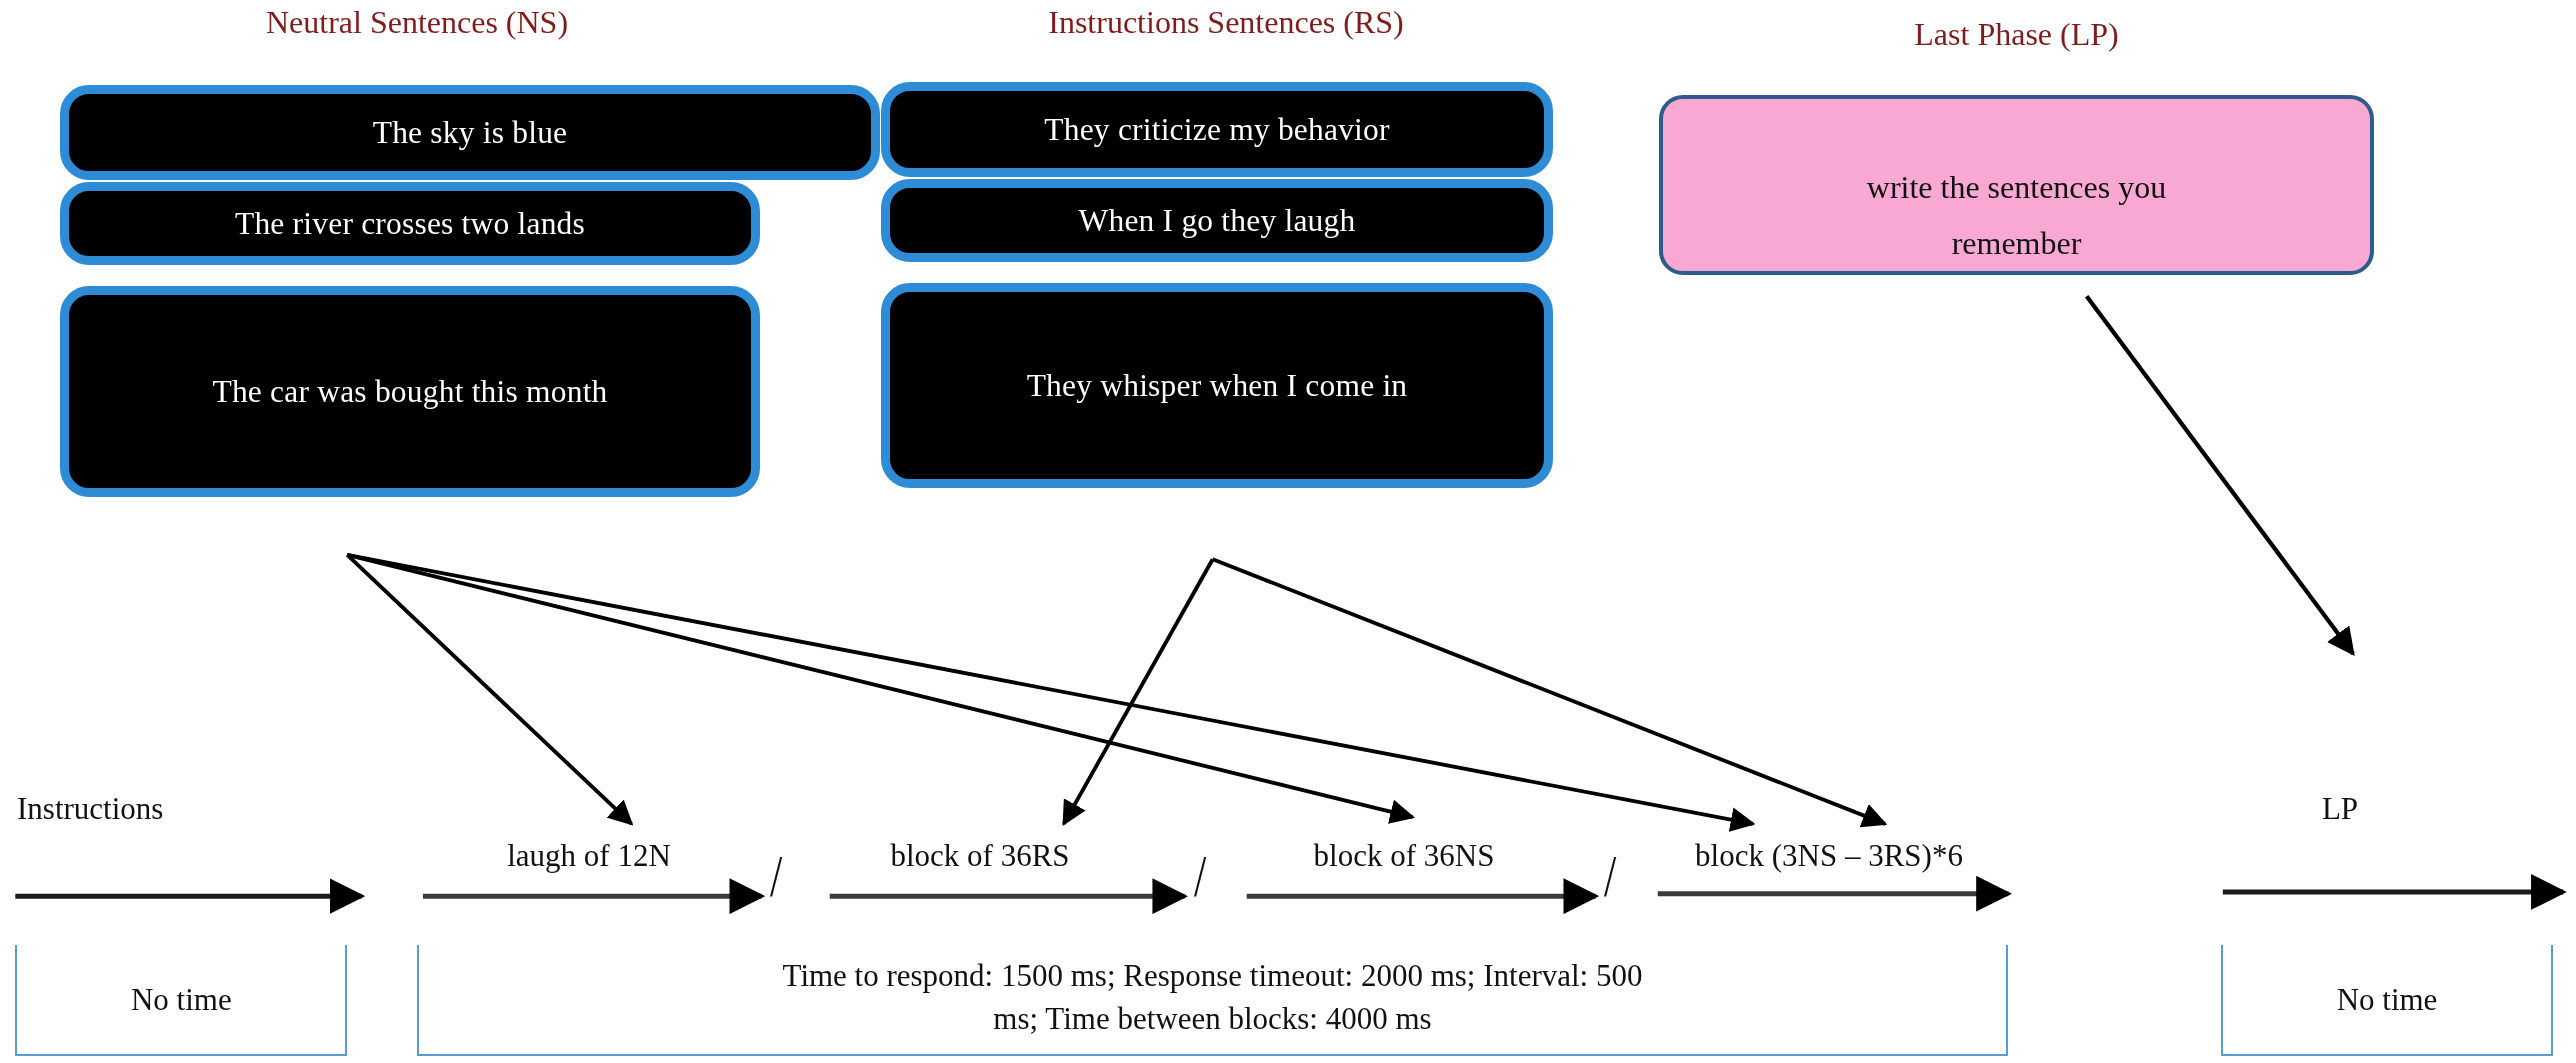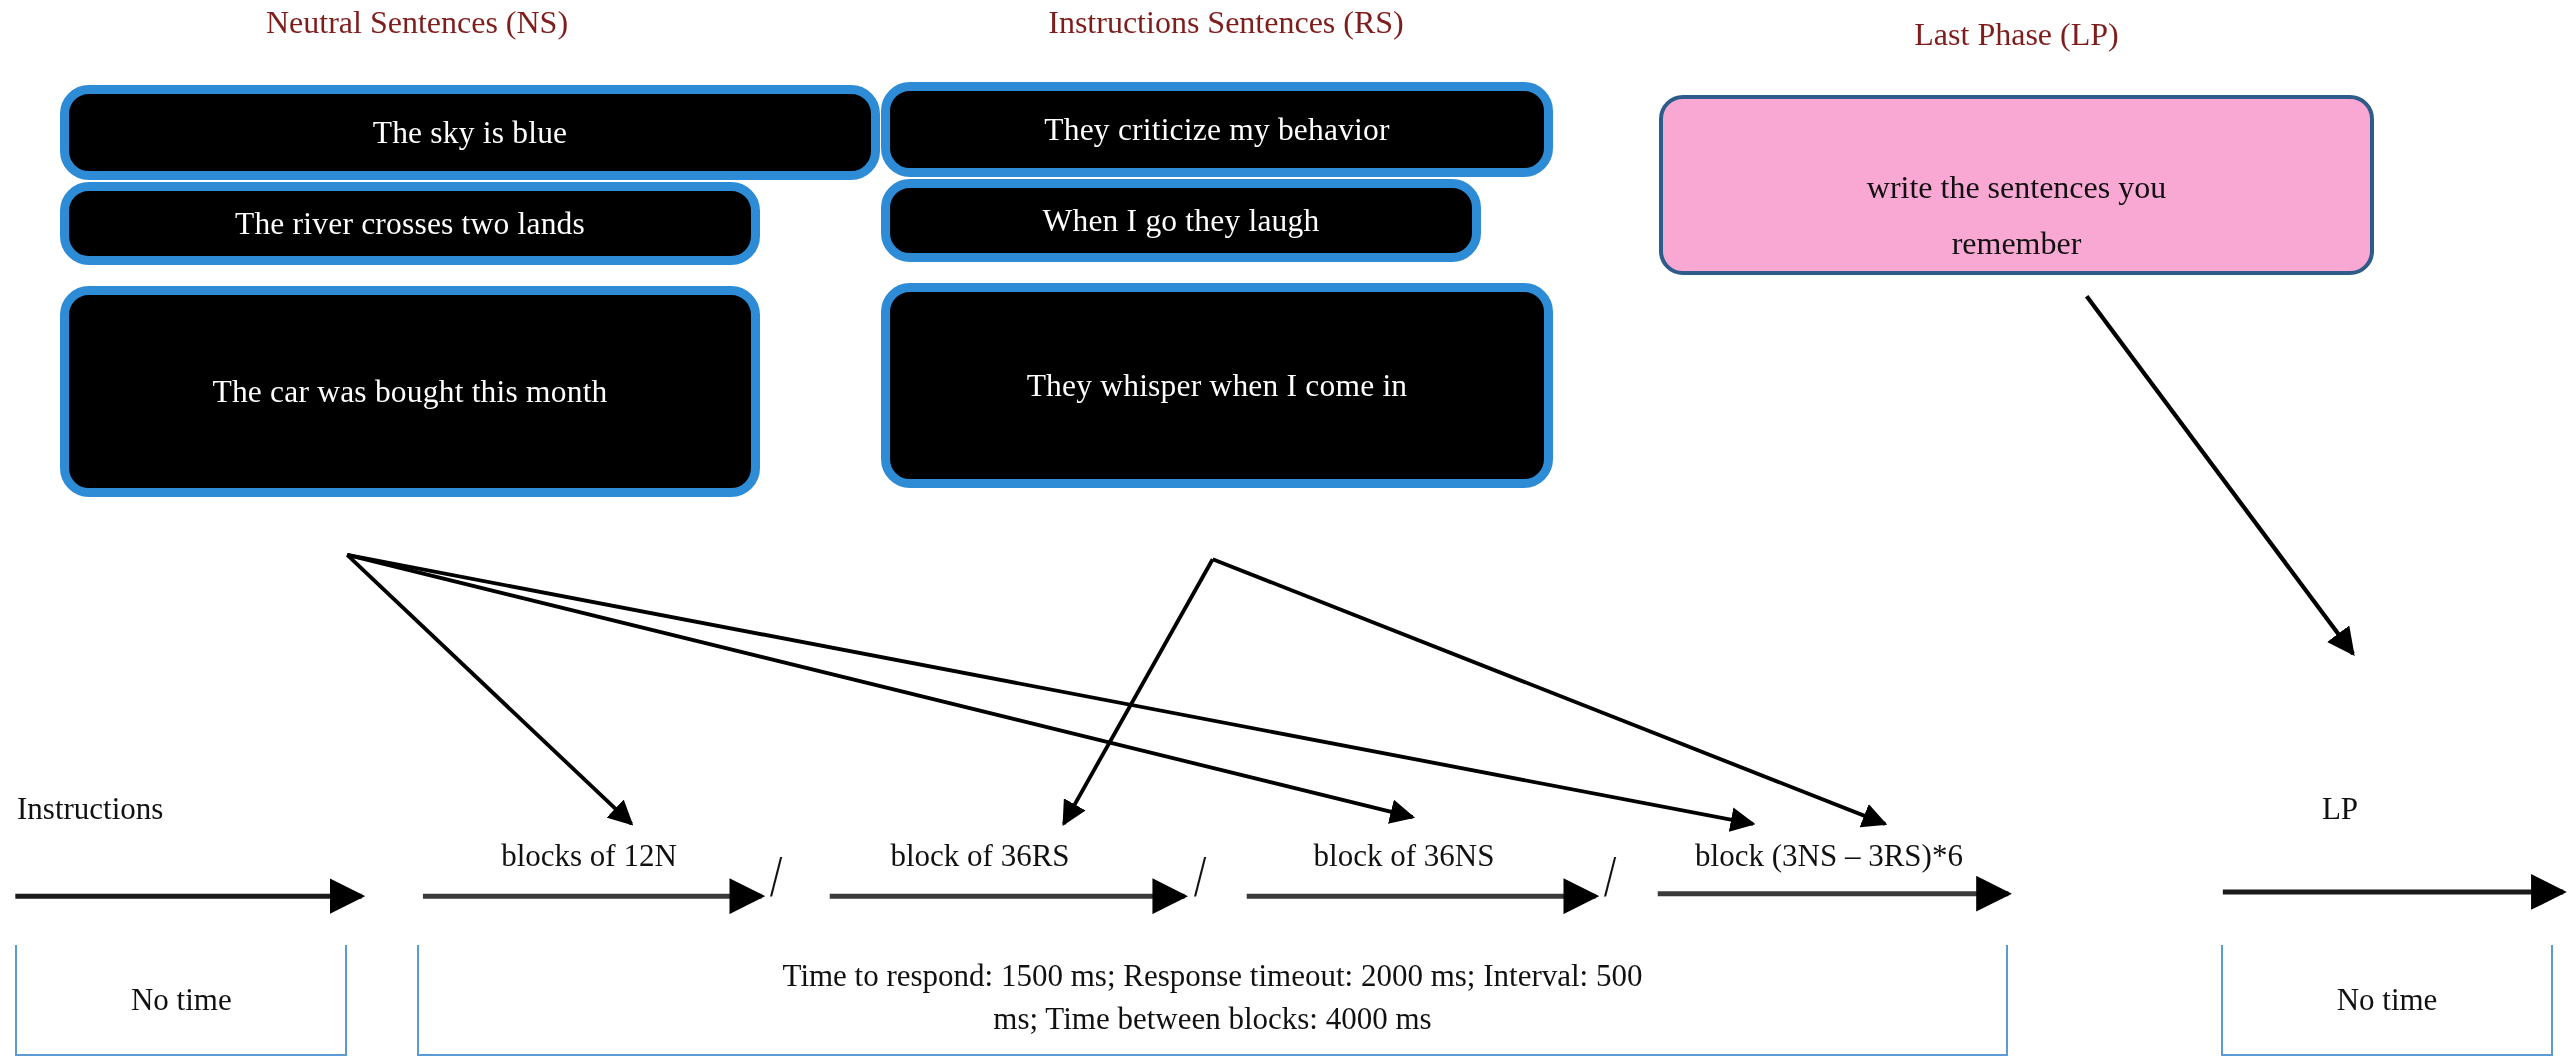"When I go they laugh" #rs-box-2 { width: 600px -> 672px }
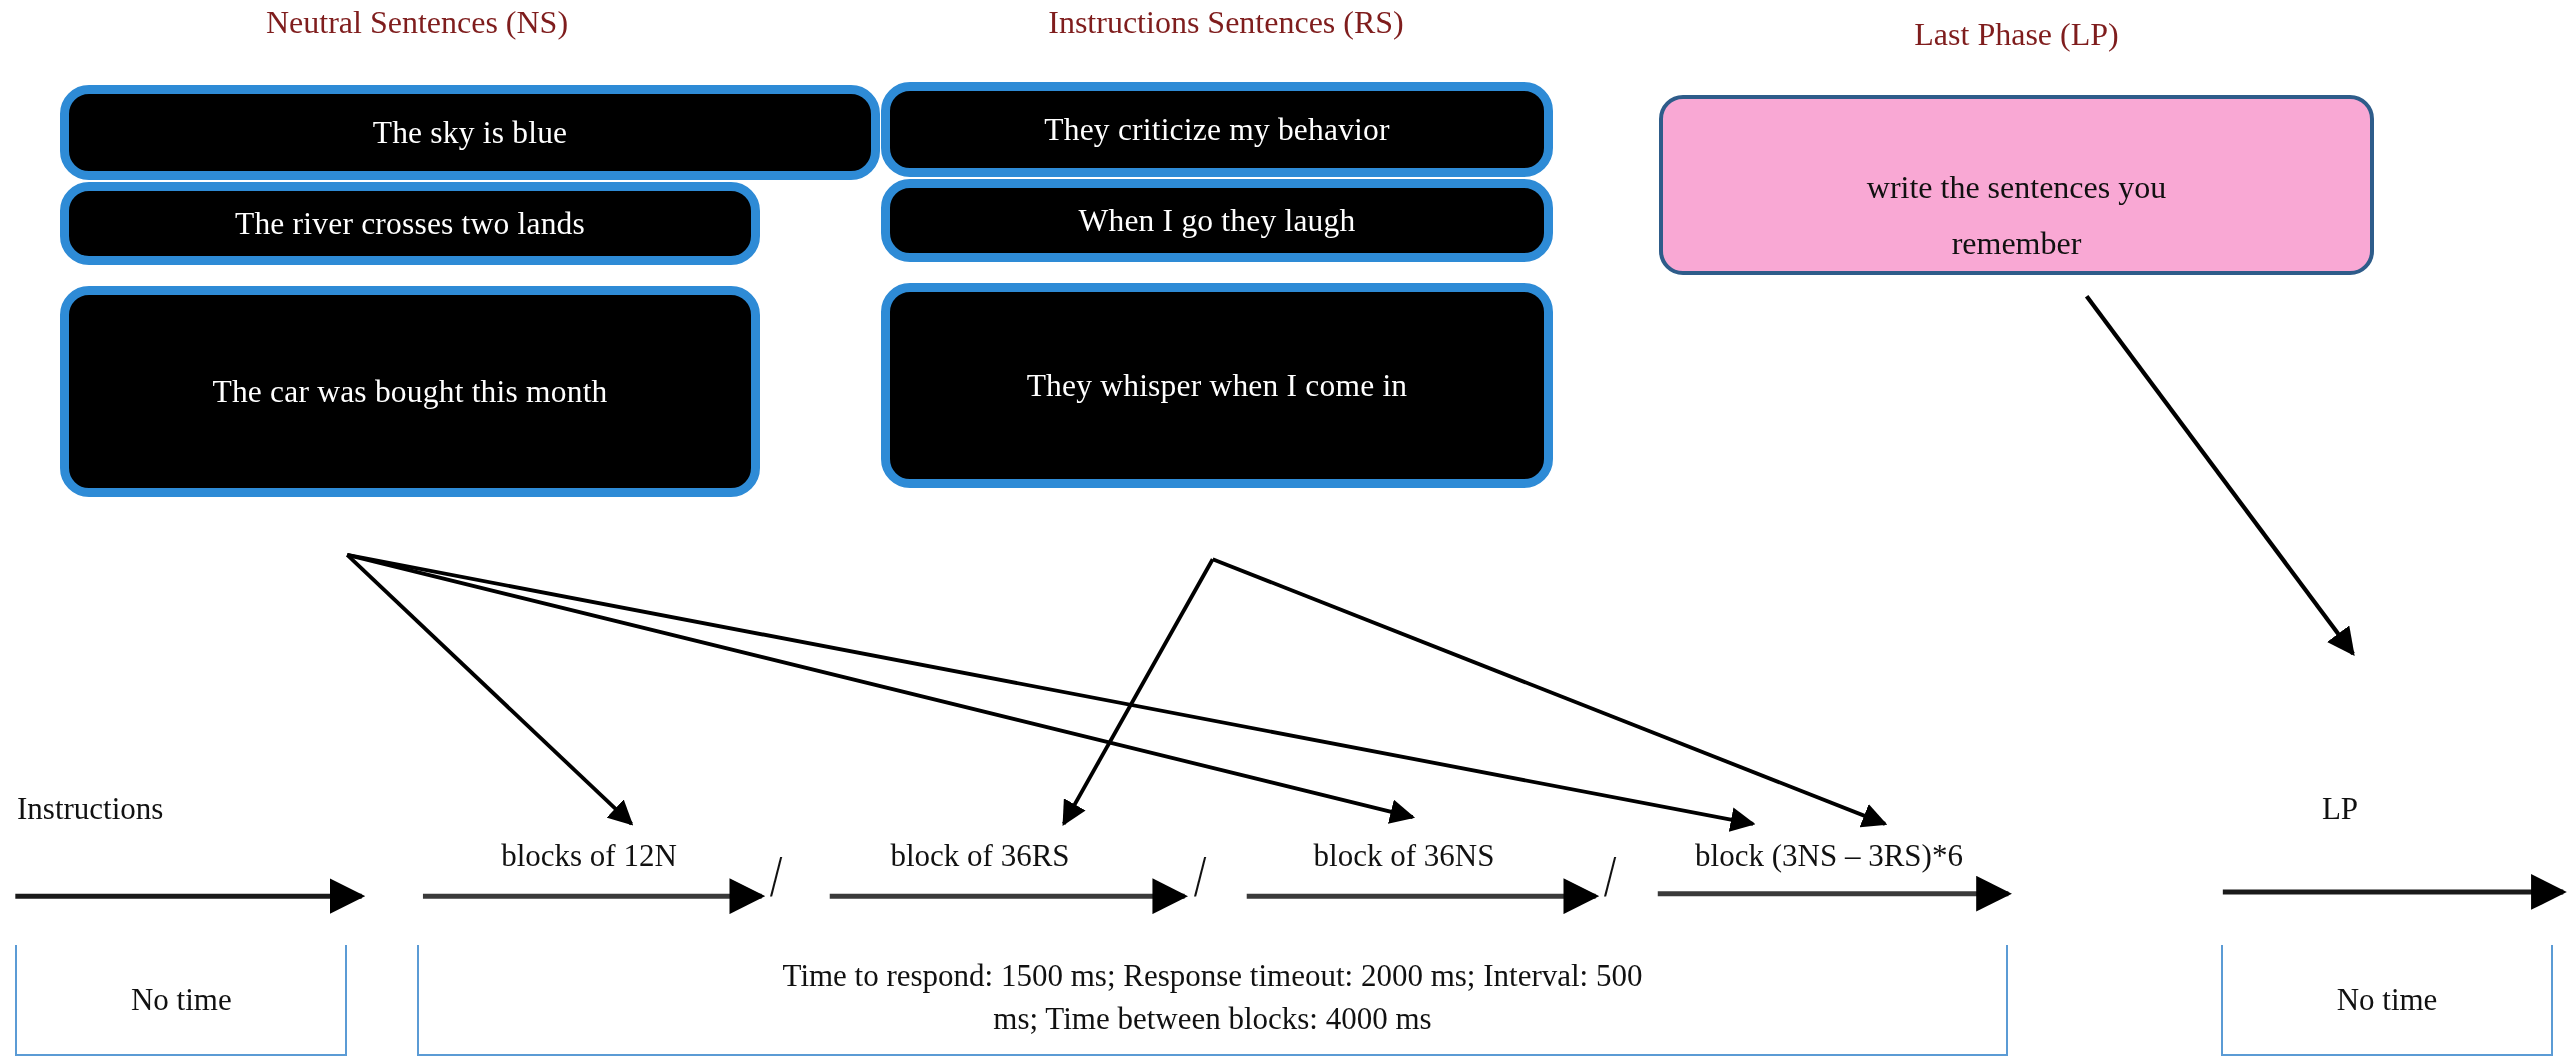"blocks of 12N" div.block-label { text: blocks -> laugh }
